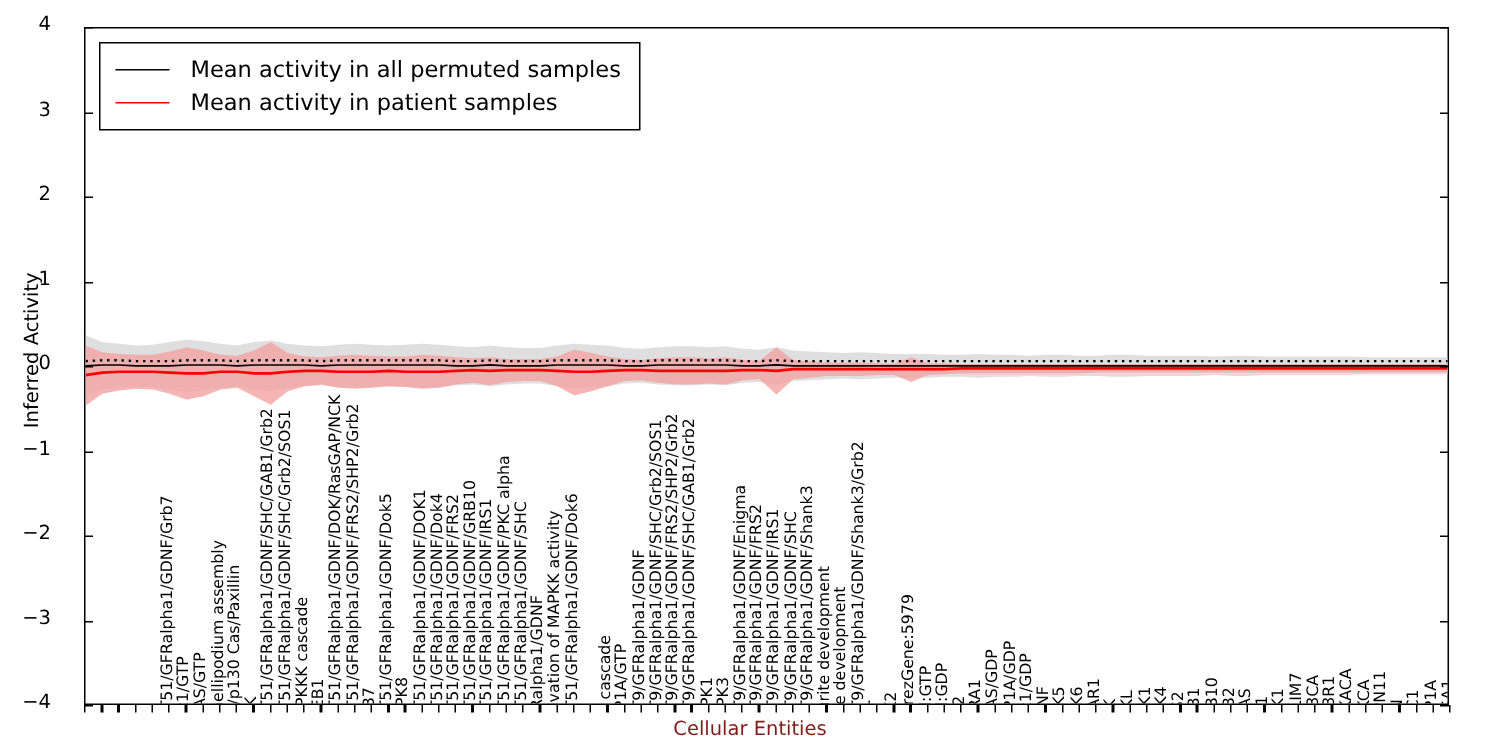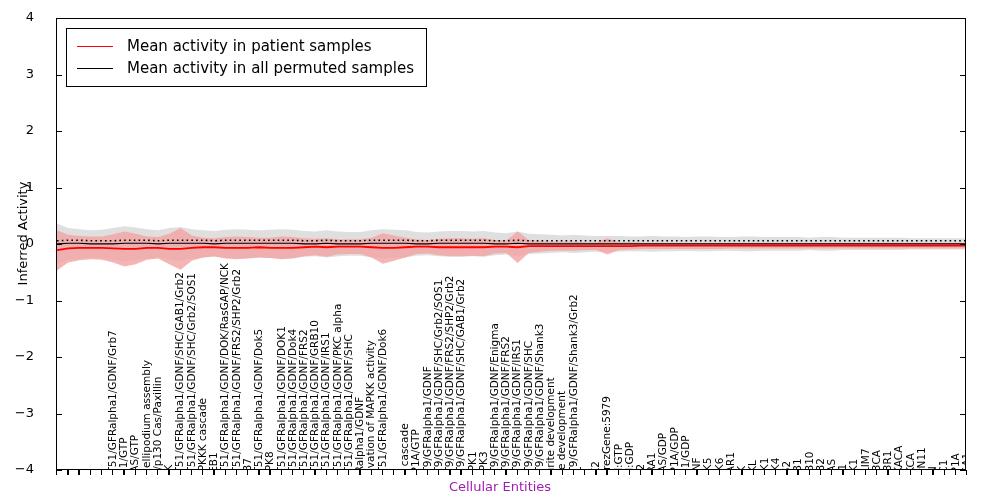"Mean activity in patient samples" div.legend-row { order: before "Mean activity in all permuted" -> after "Mean activity in all permuted" }
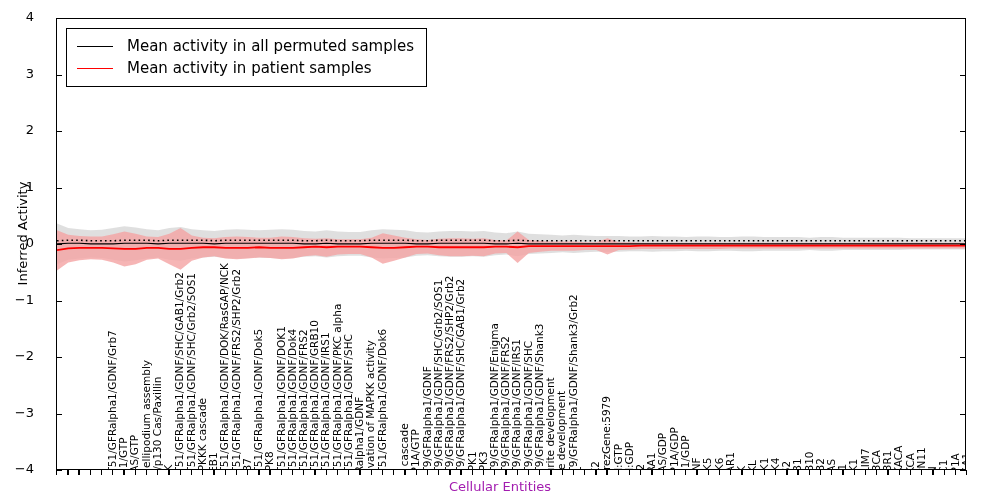"Cellular Entities" #xlabel { color: #a21caf -> #7f1d1d }
